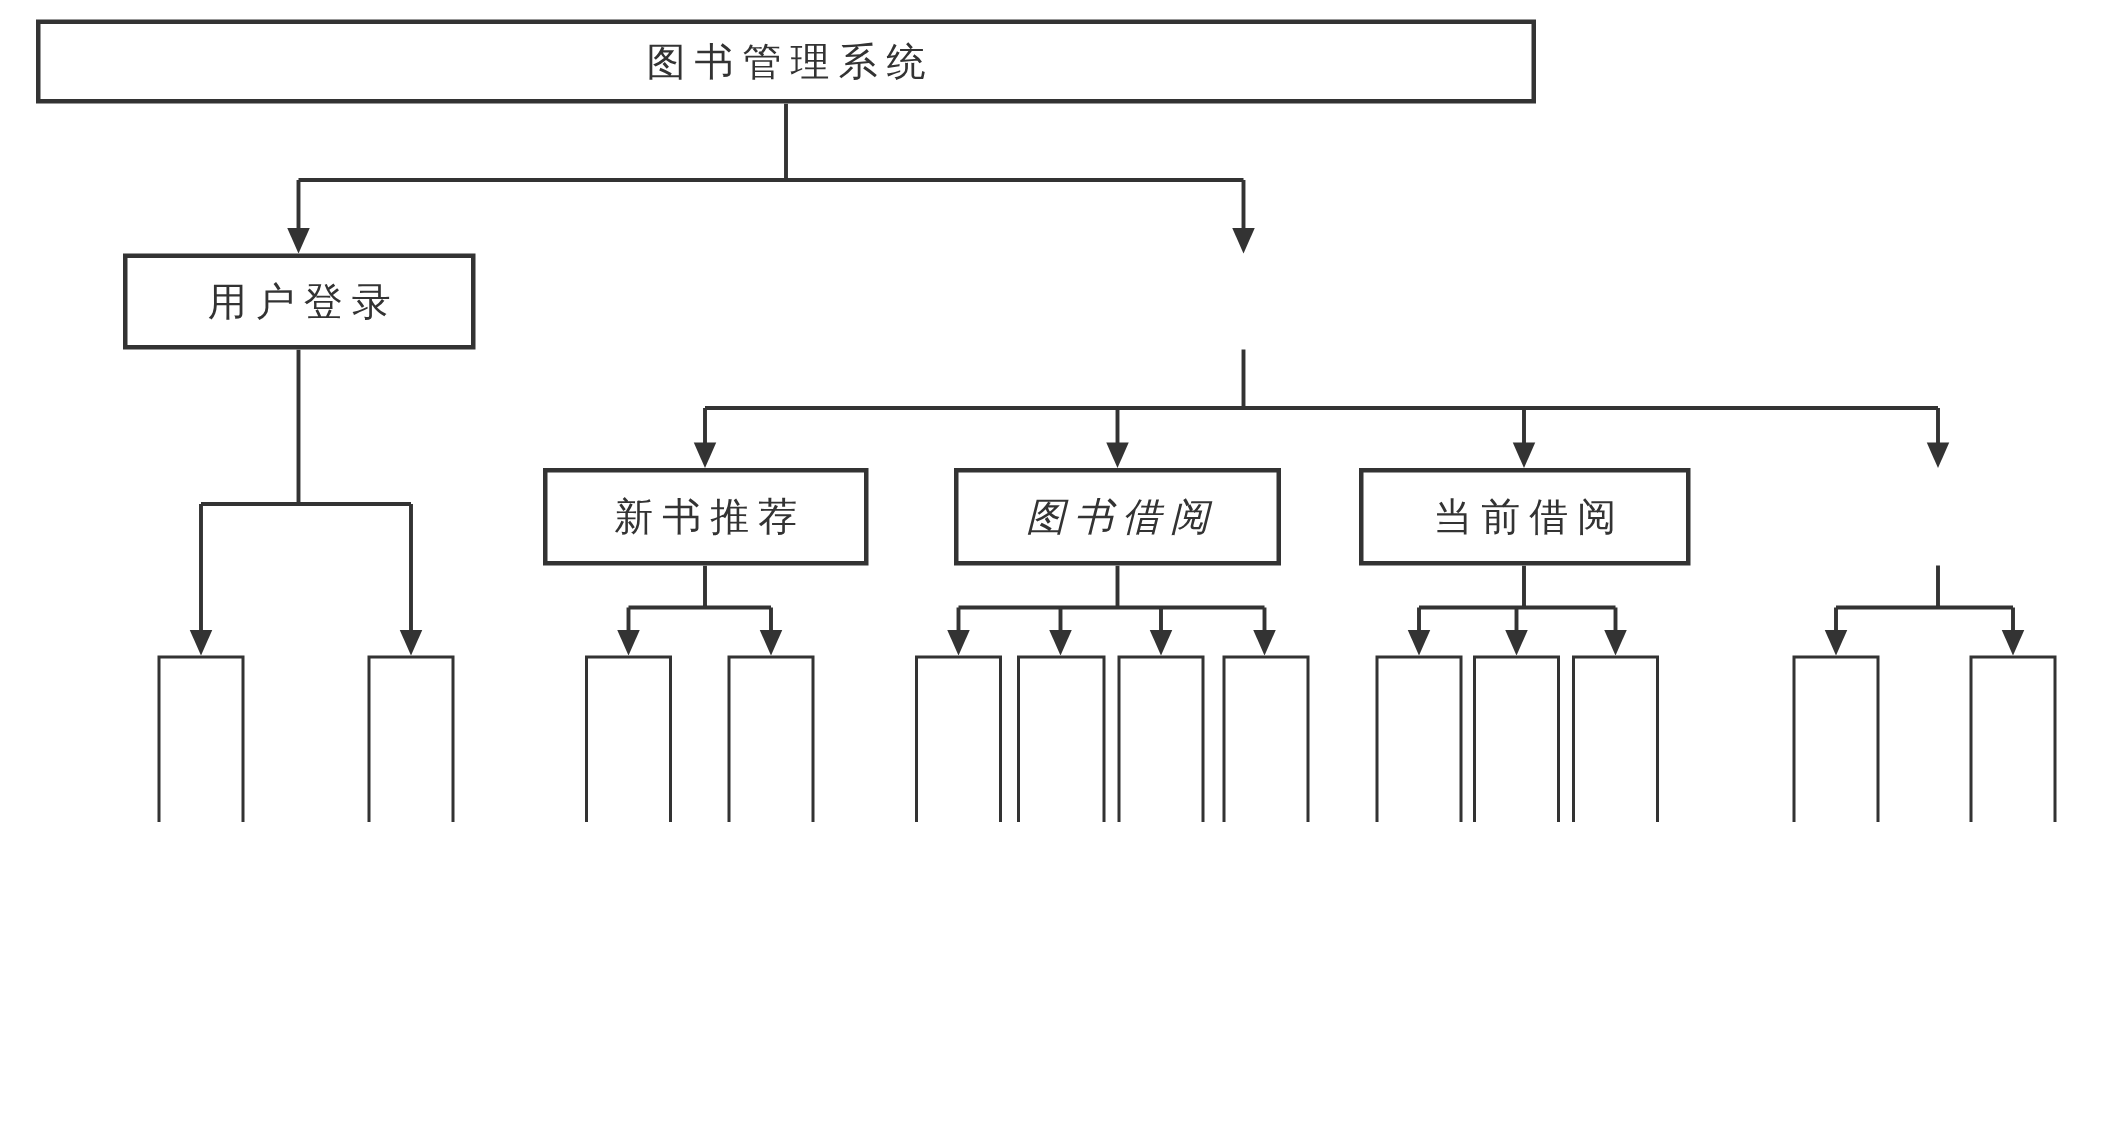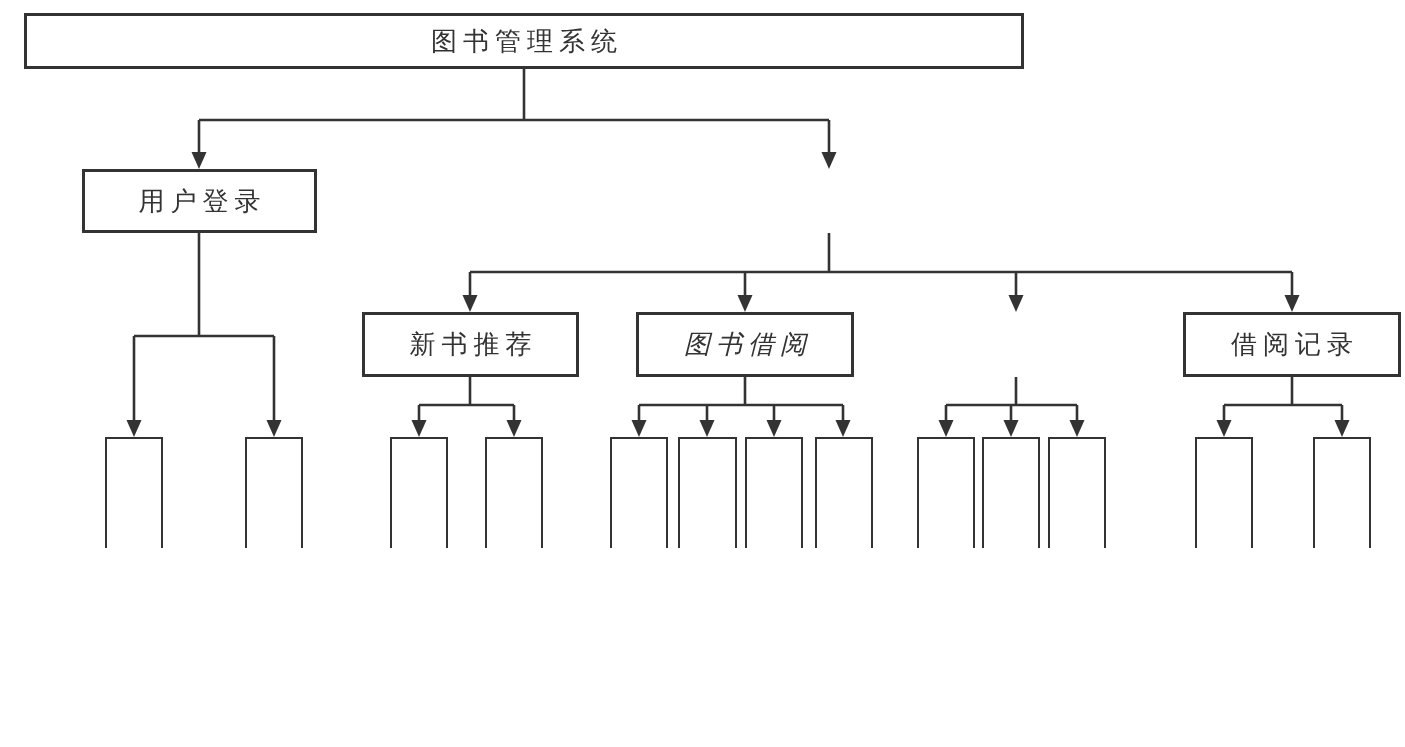"当前借阅" div.node { html: none -> <div> <span>当前借阅</span> </div> }
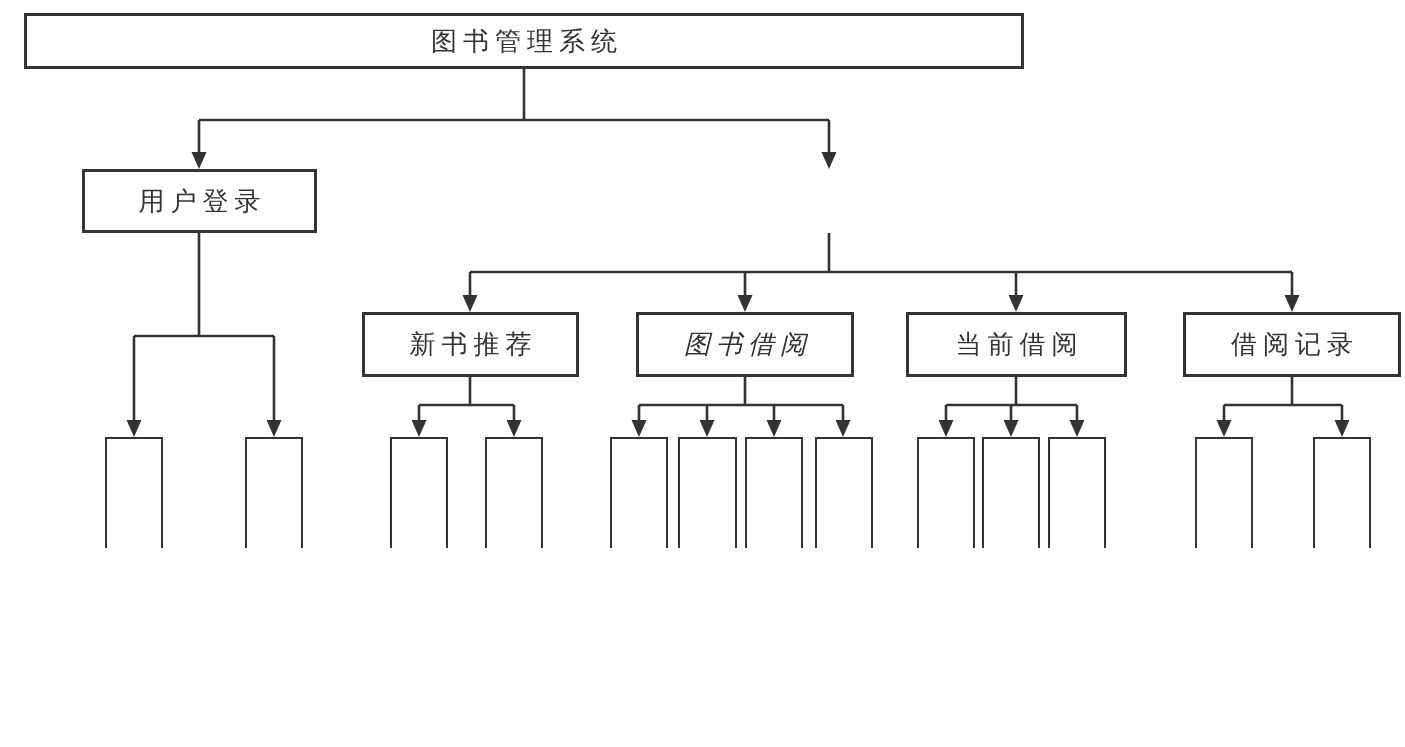"借阅记录" div.node { html: <div> <span>借阅记录</span> </div> -> none }
